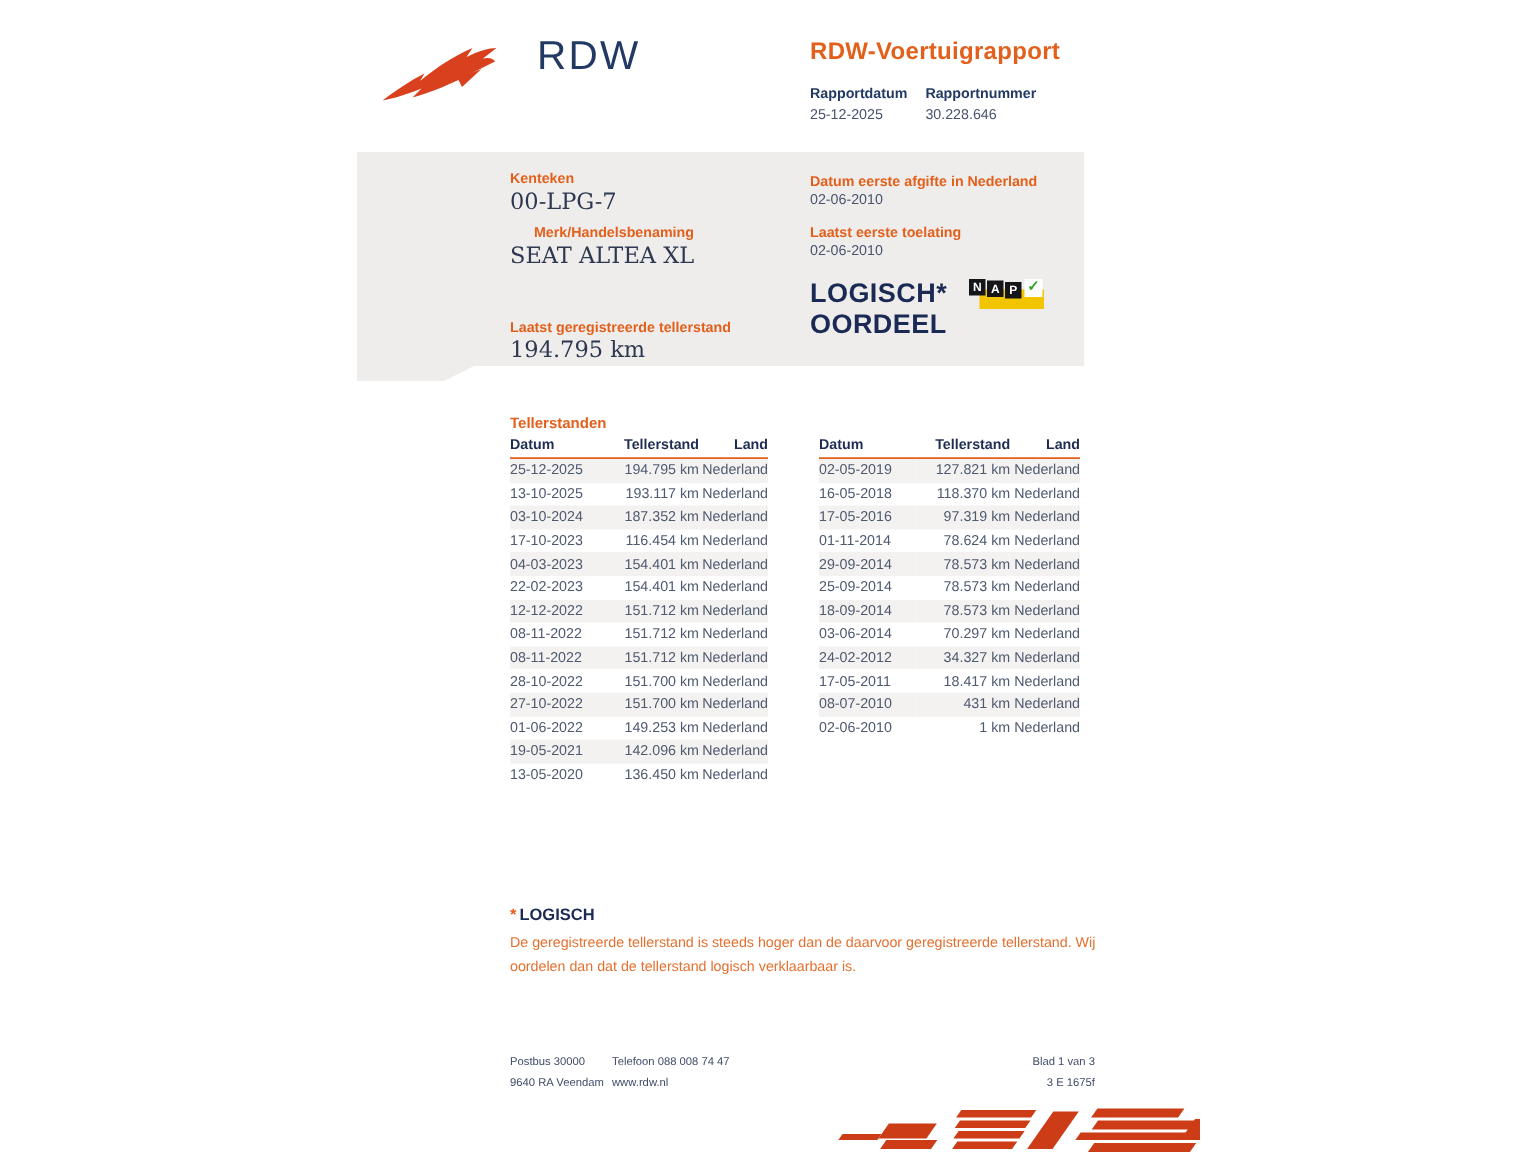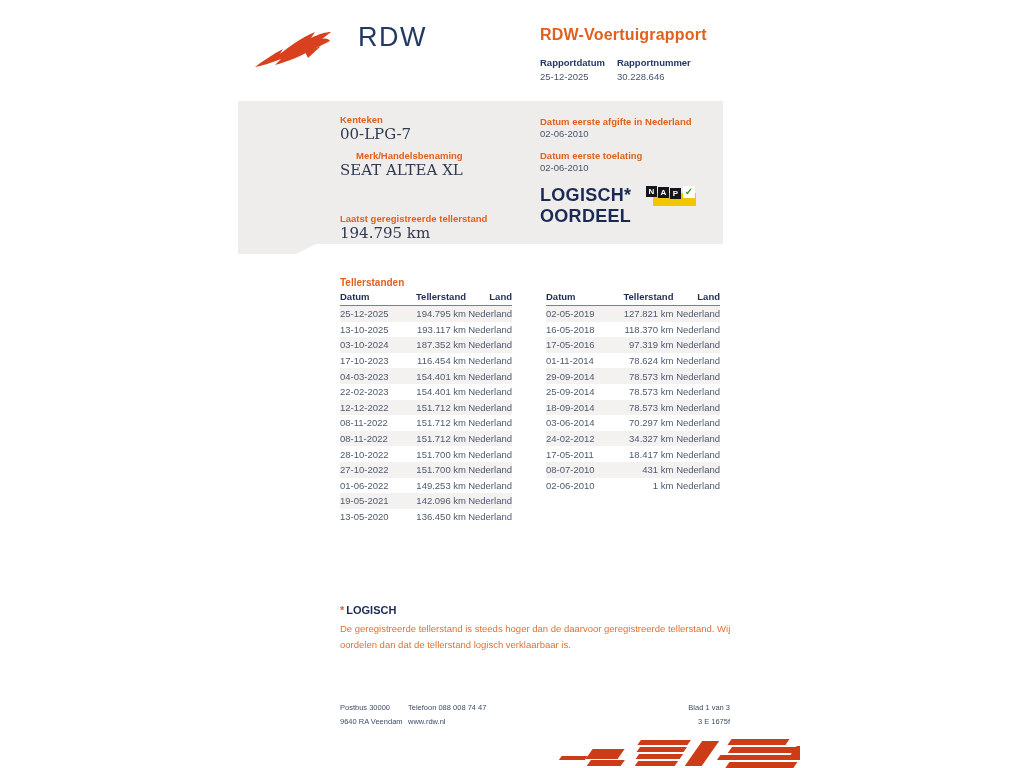"Datum eerste toelating" div.f-label { text: Datum -> Laatst }
